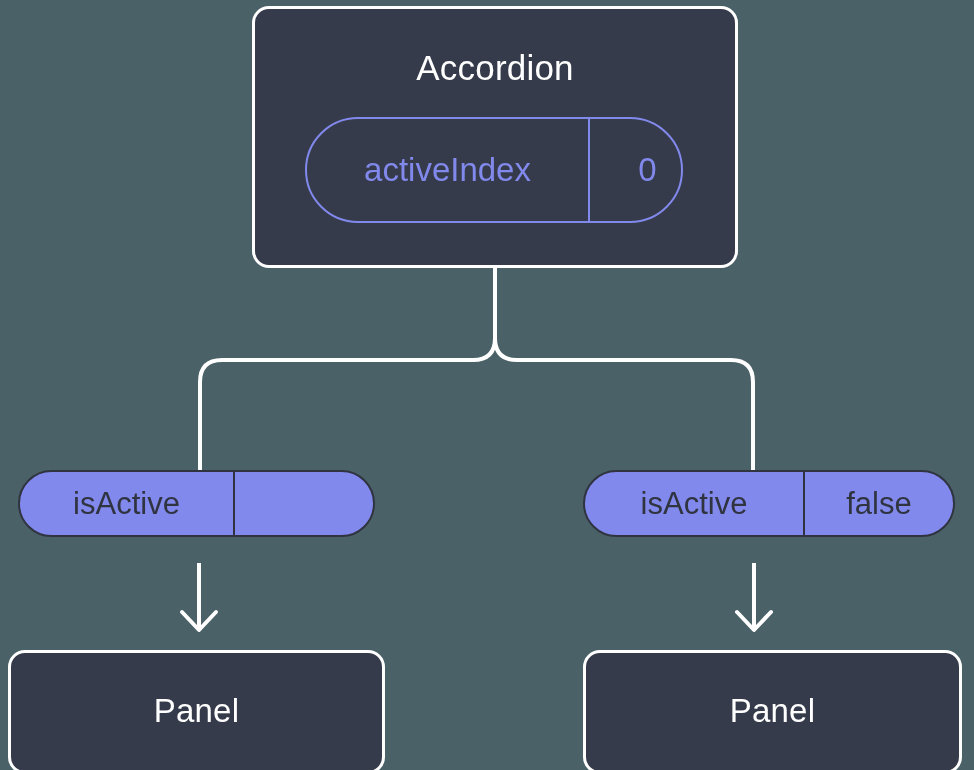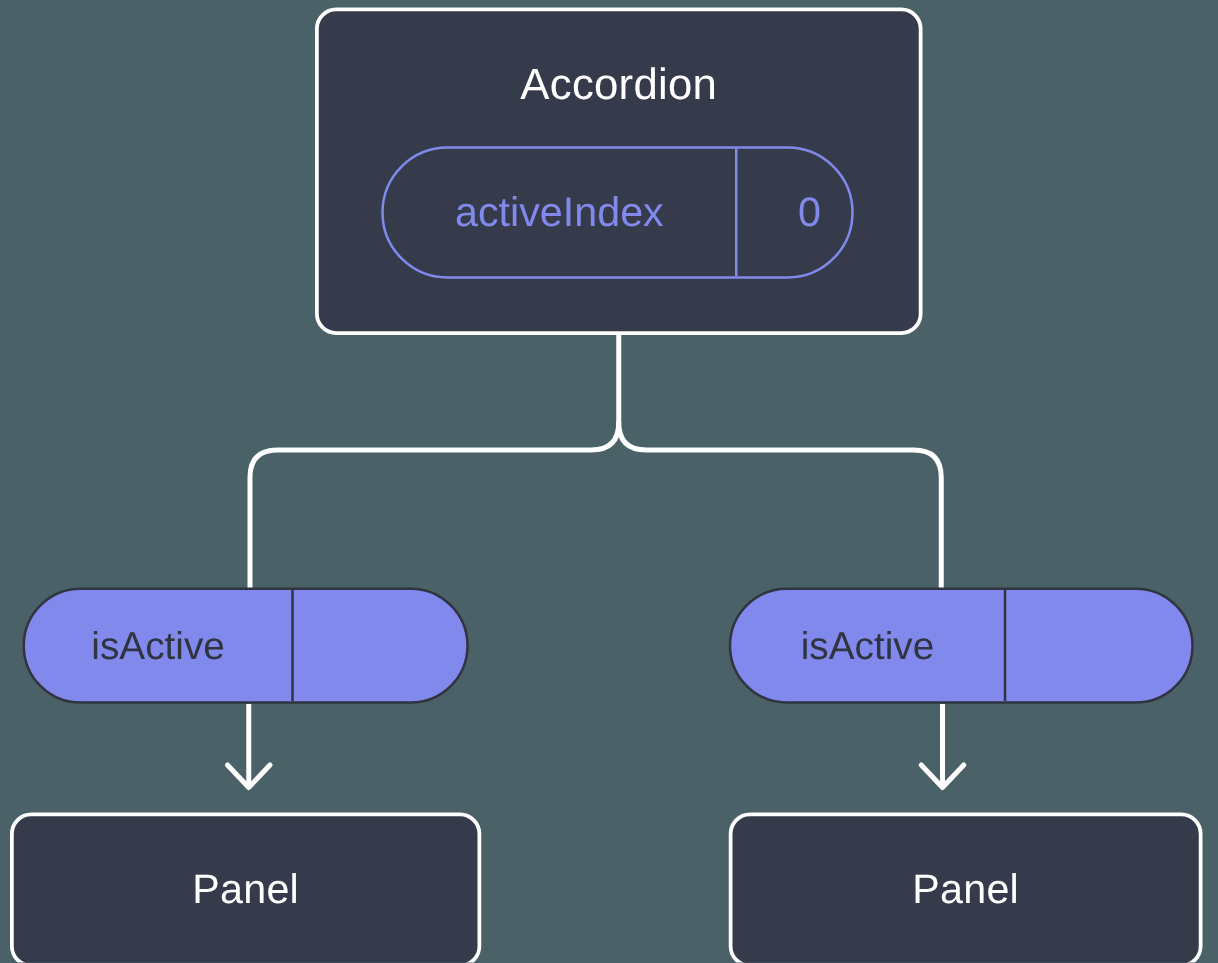"isActive" .prop-pill { height: 93px -> 67px }
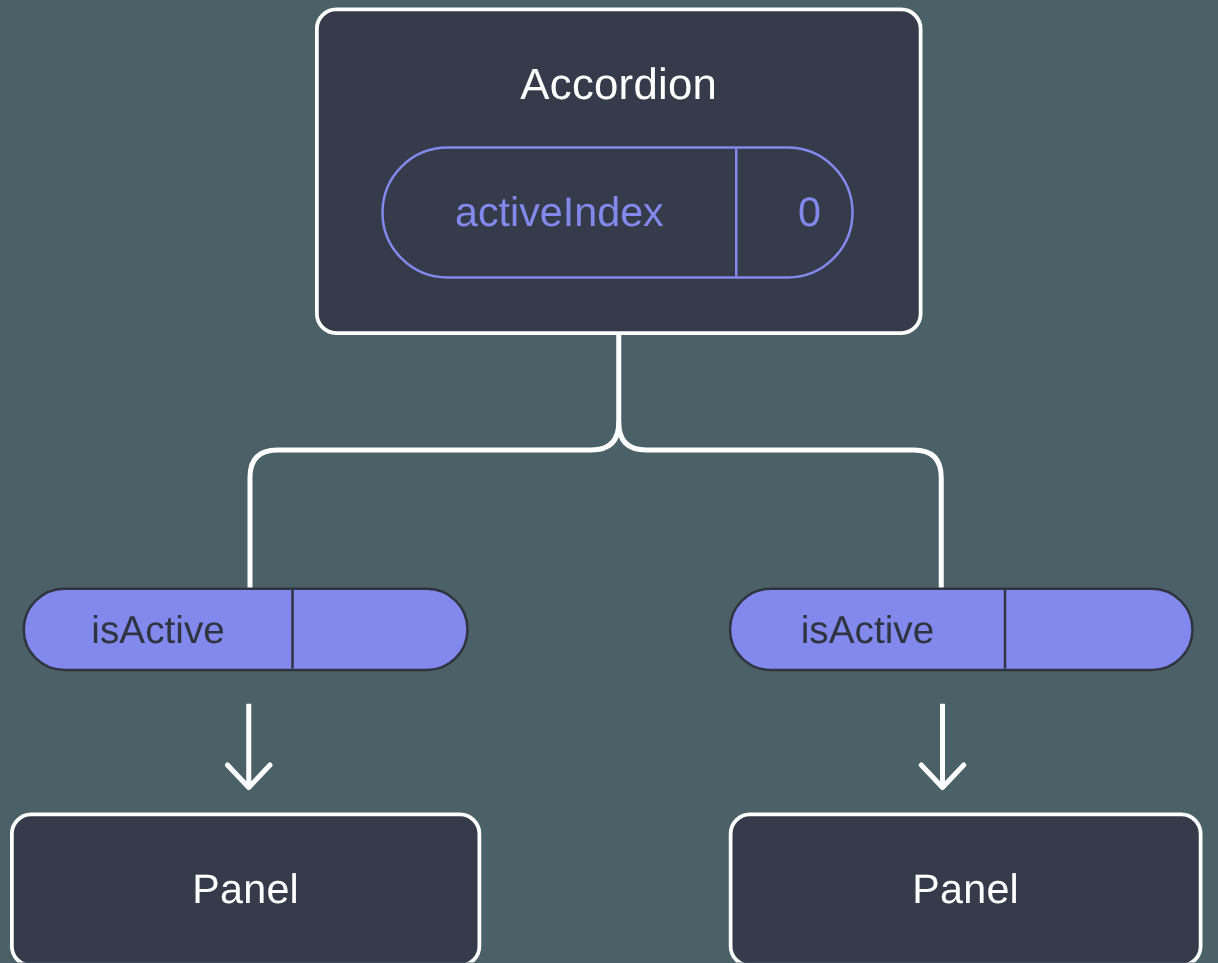"false" div.pill-val { html: none -> <div>false</div> }
